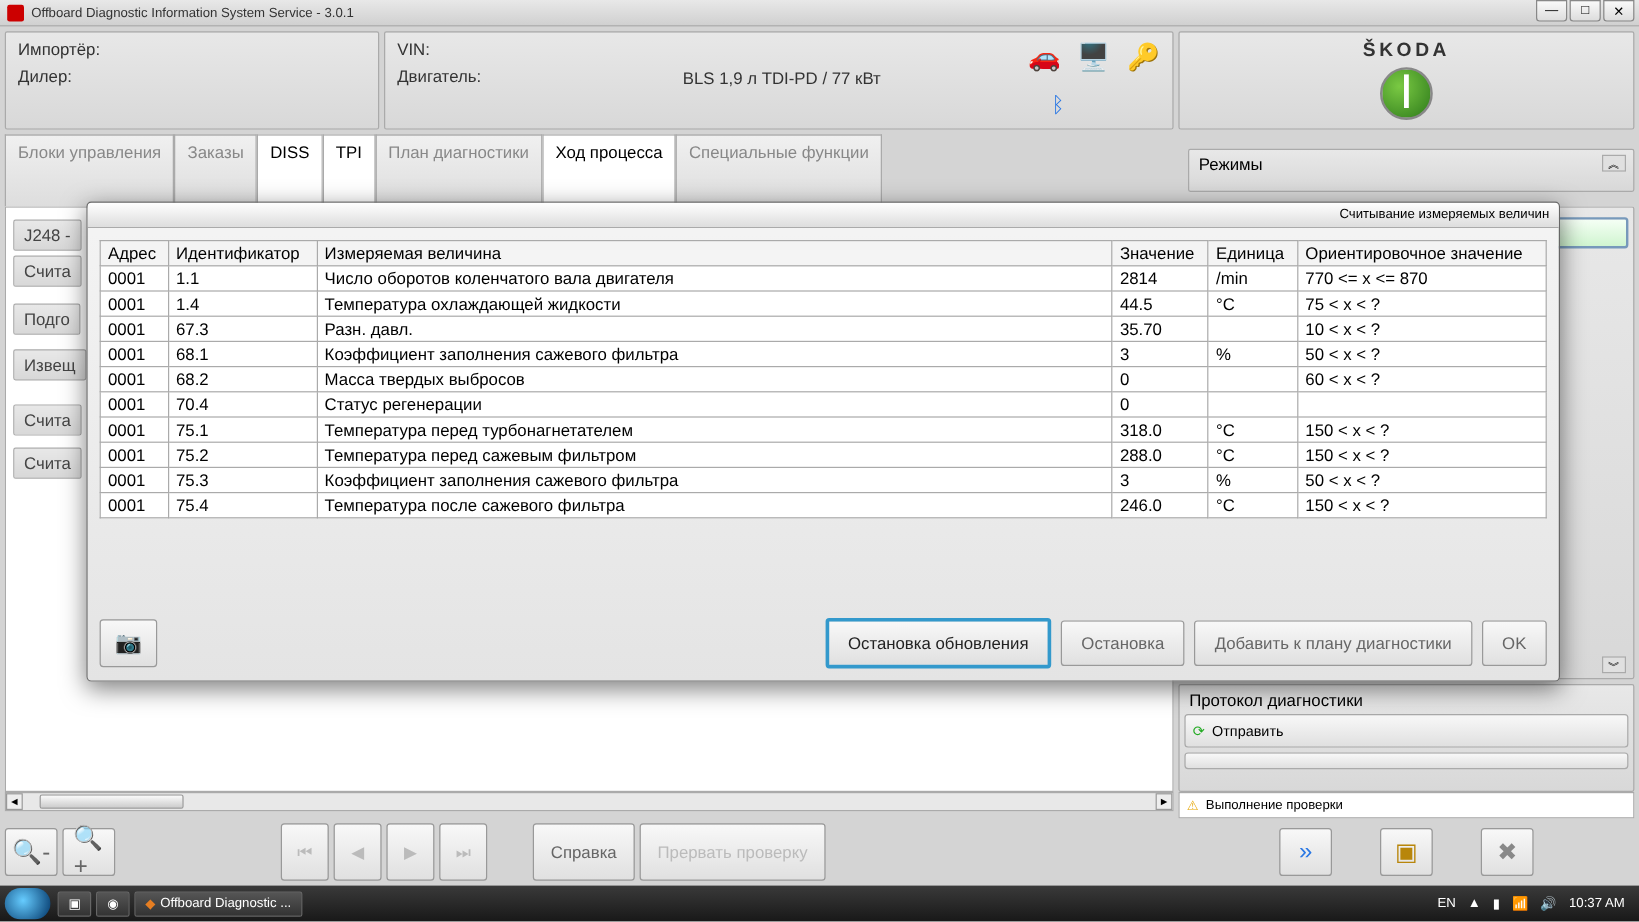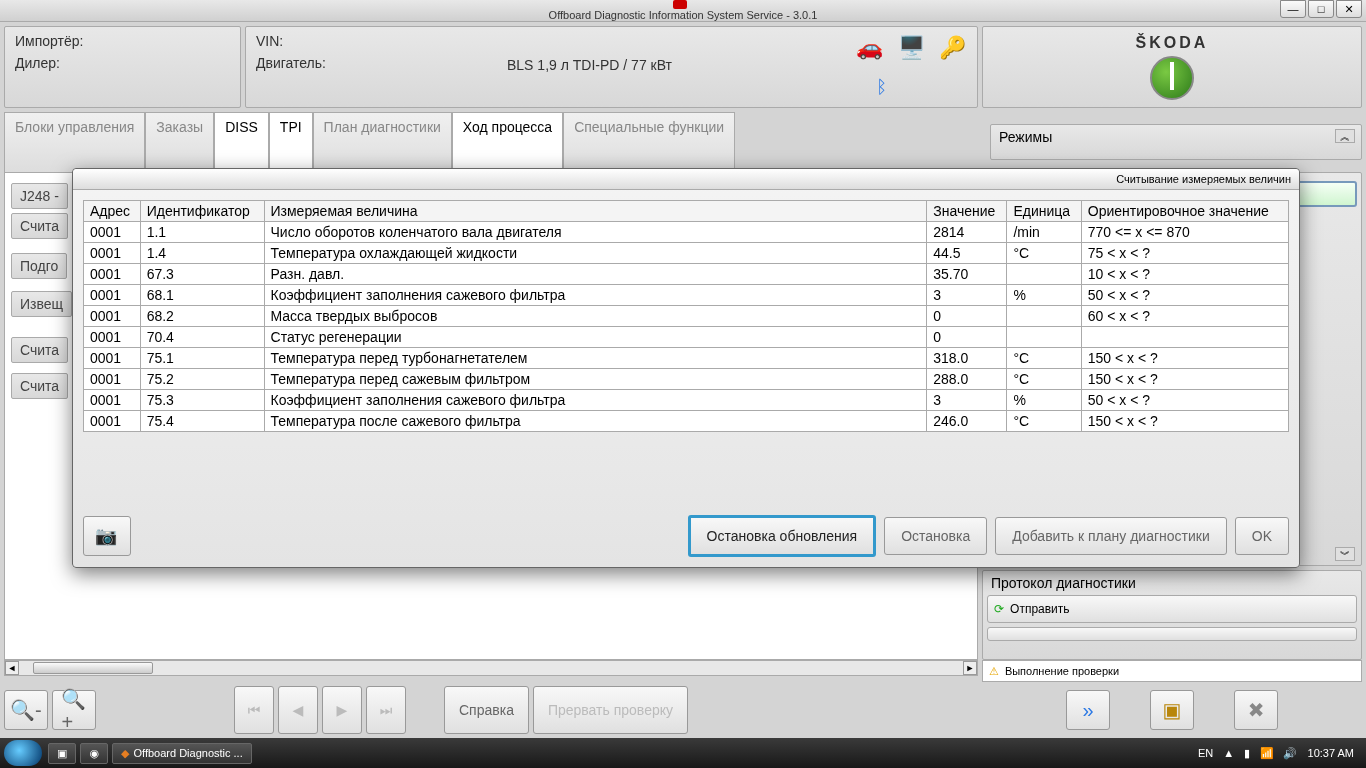"Offboard Diagnostic Information System" .window-titlebar { flex-direction: column -> none }
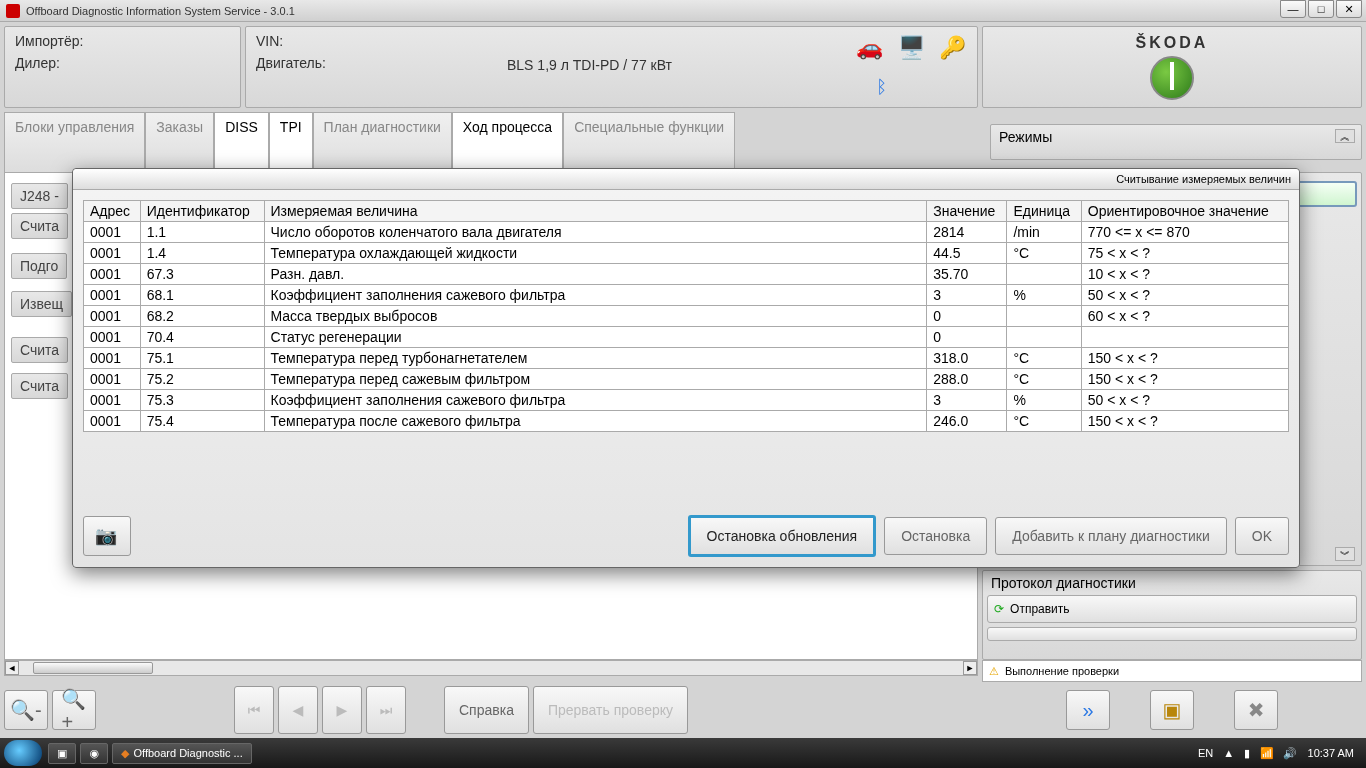"Импортёр:" .info-left { width: 237px -> 312px }
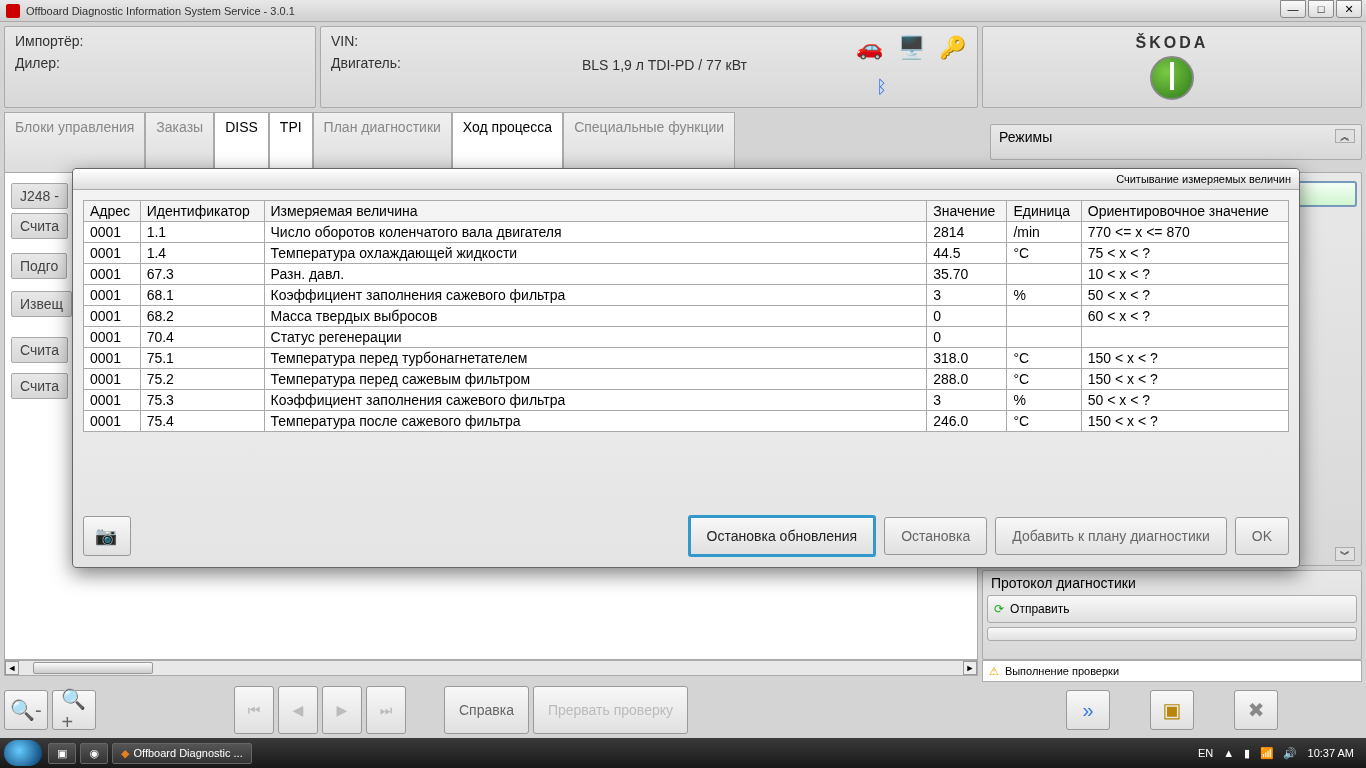"BLS 1,9 л TDI-PD /" .info-center .engine-val { left: 261px -> 248px }
